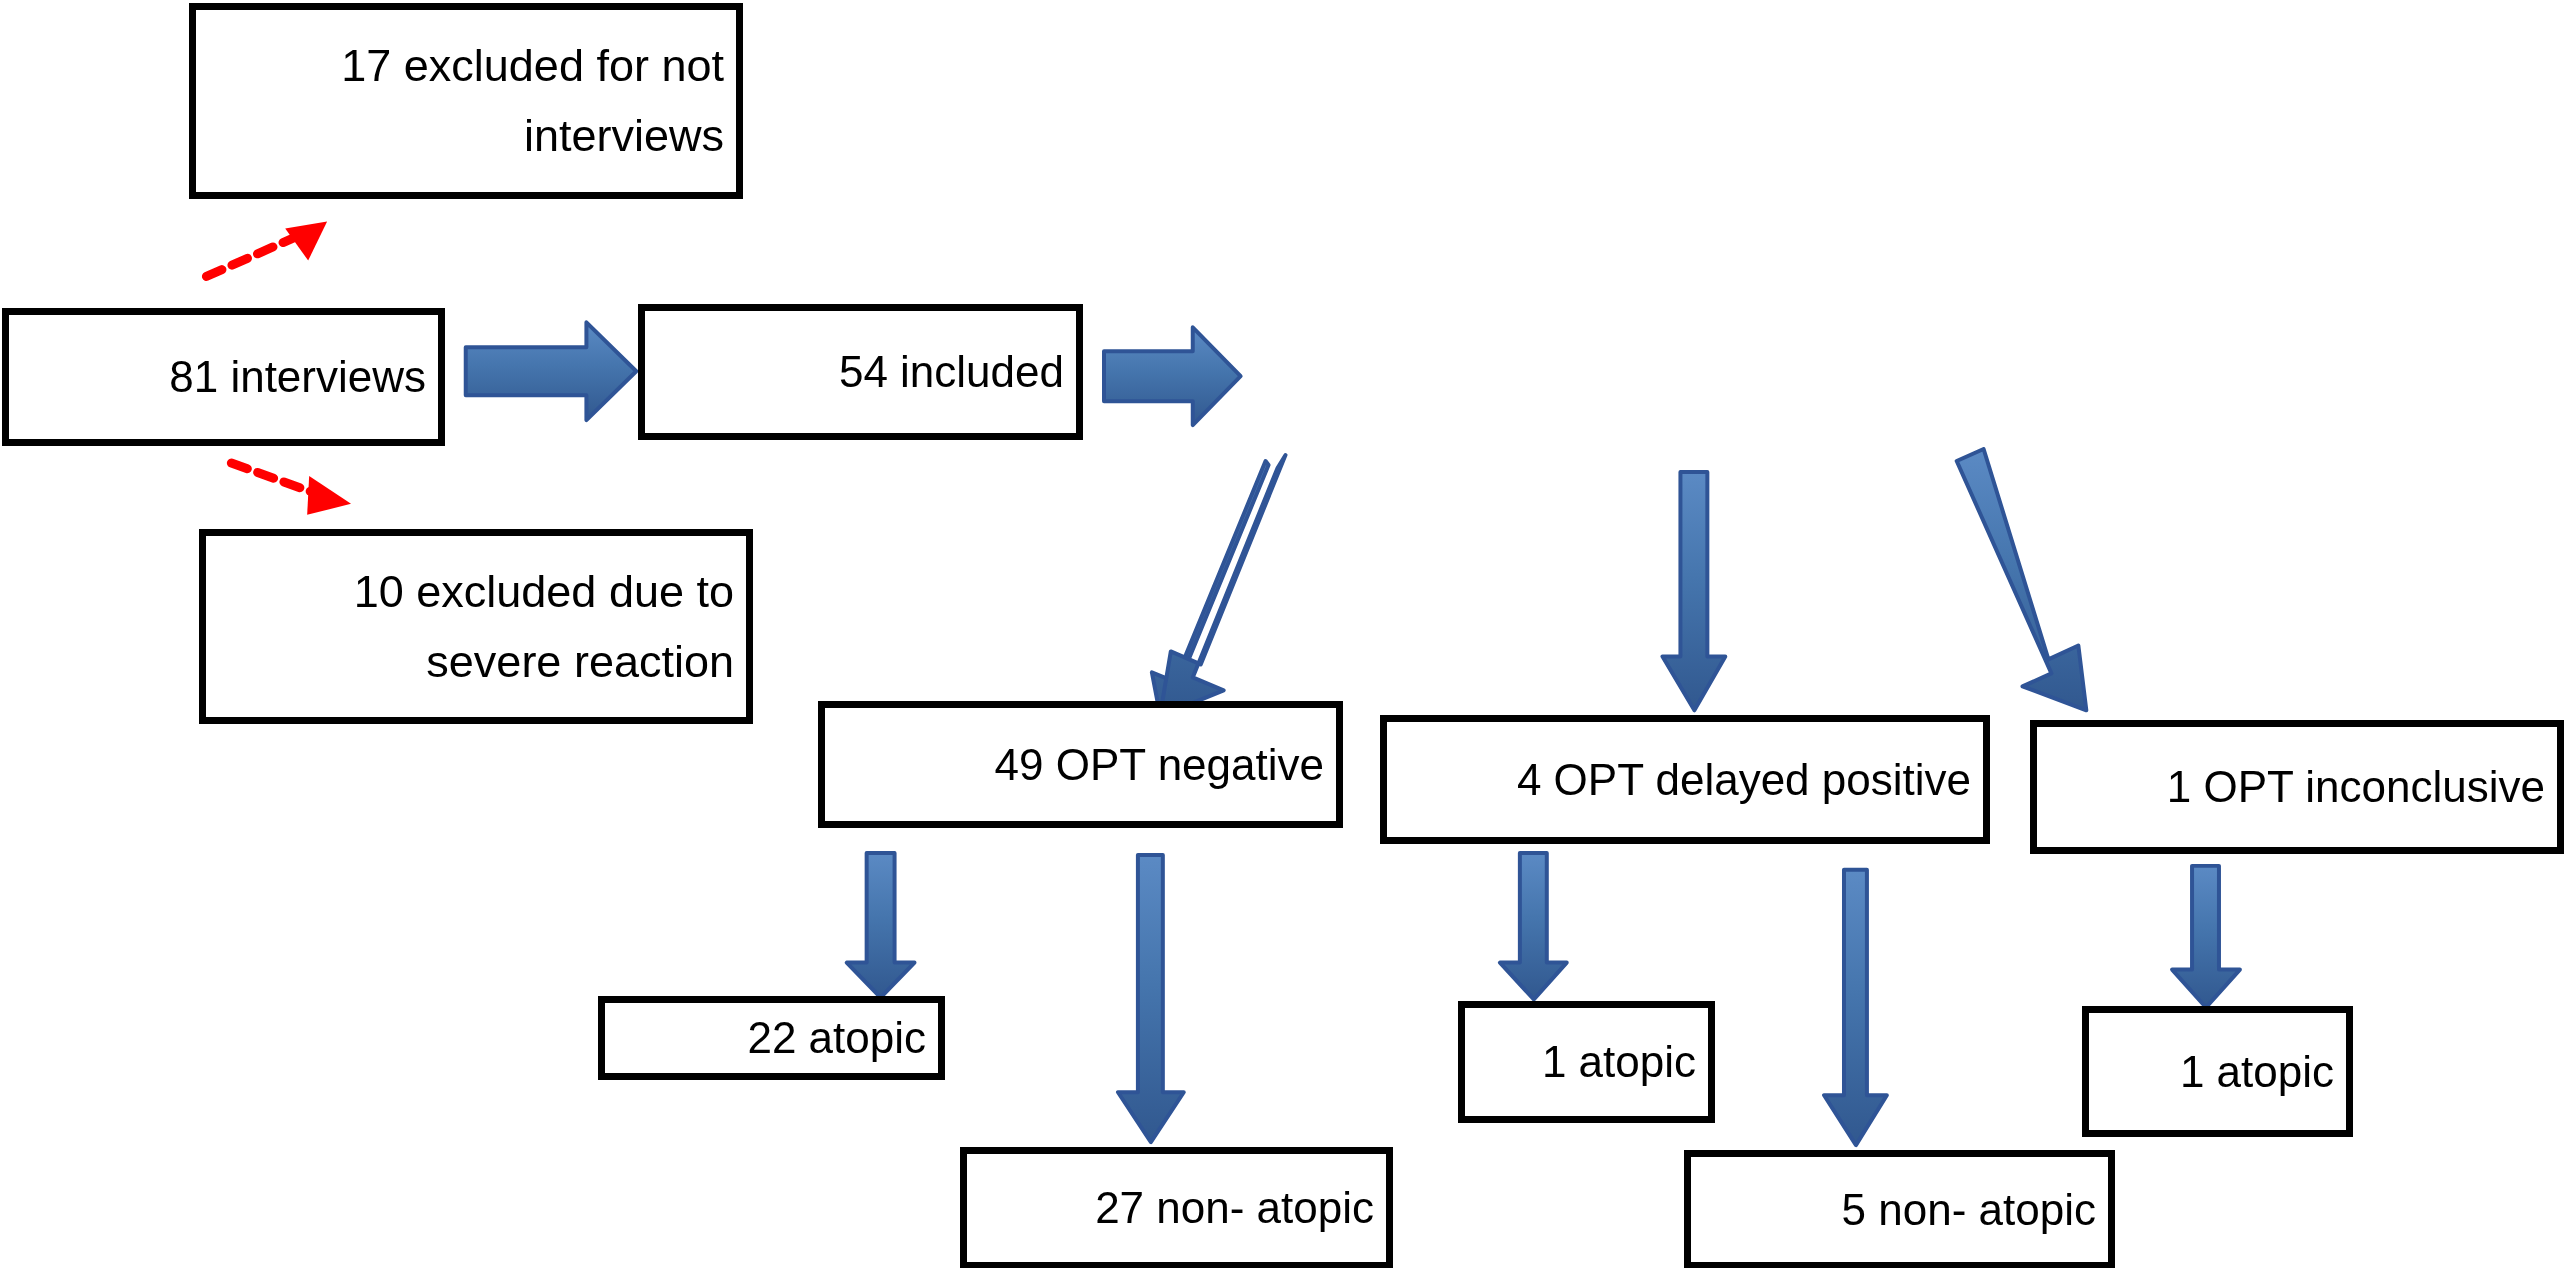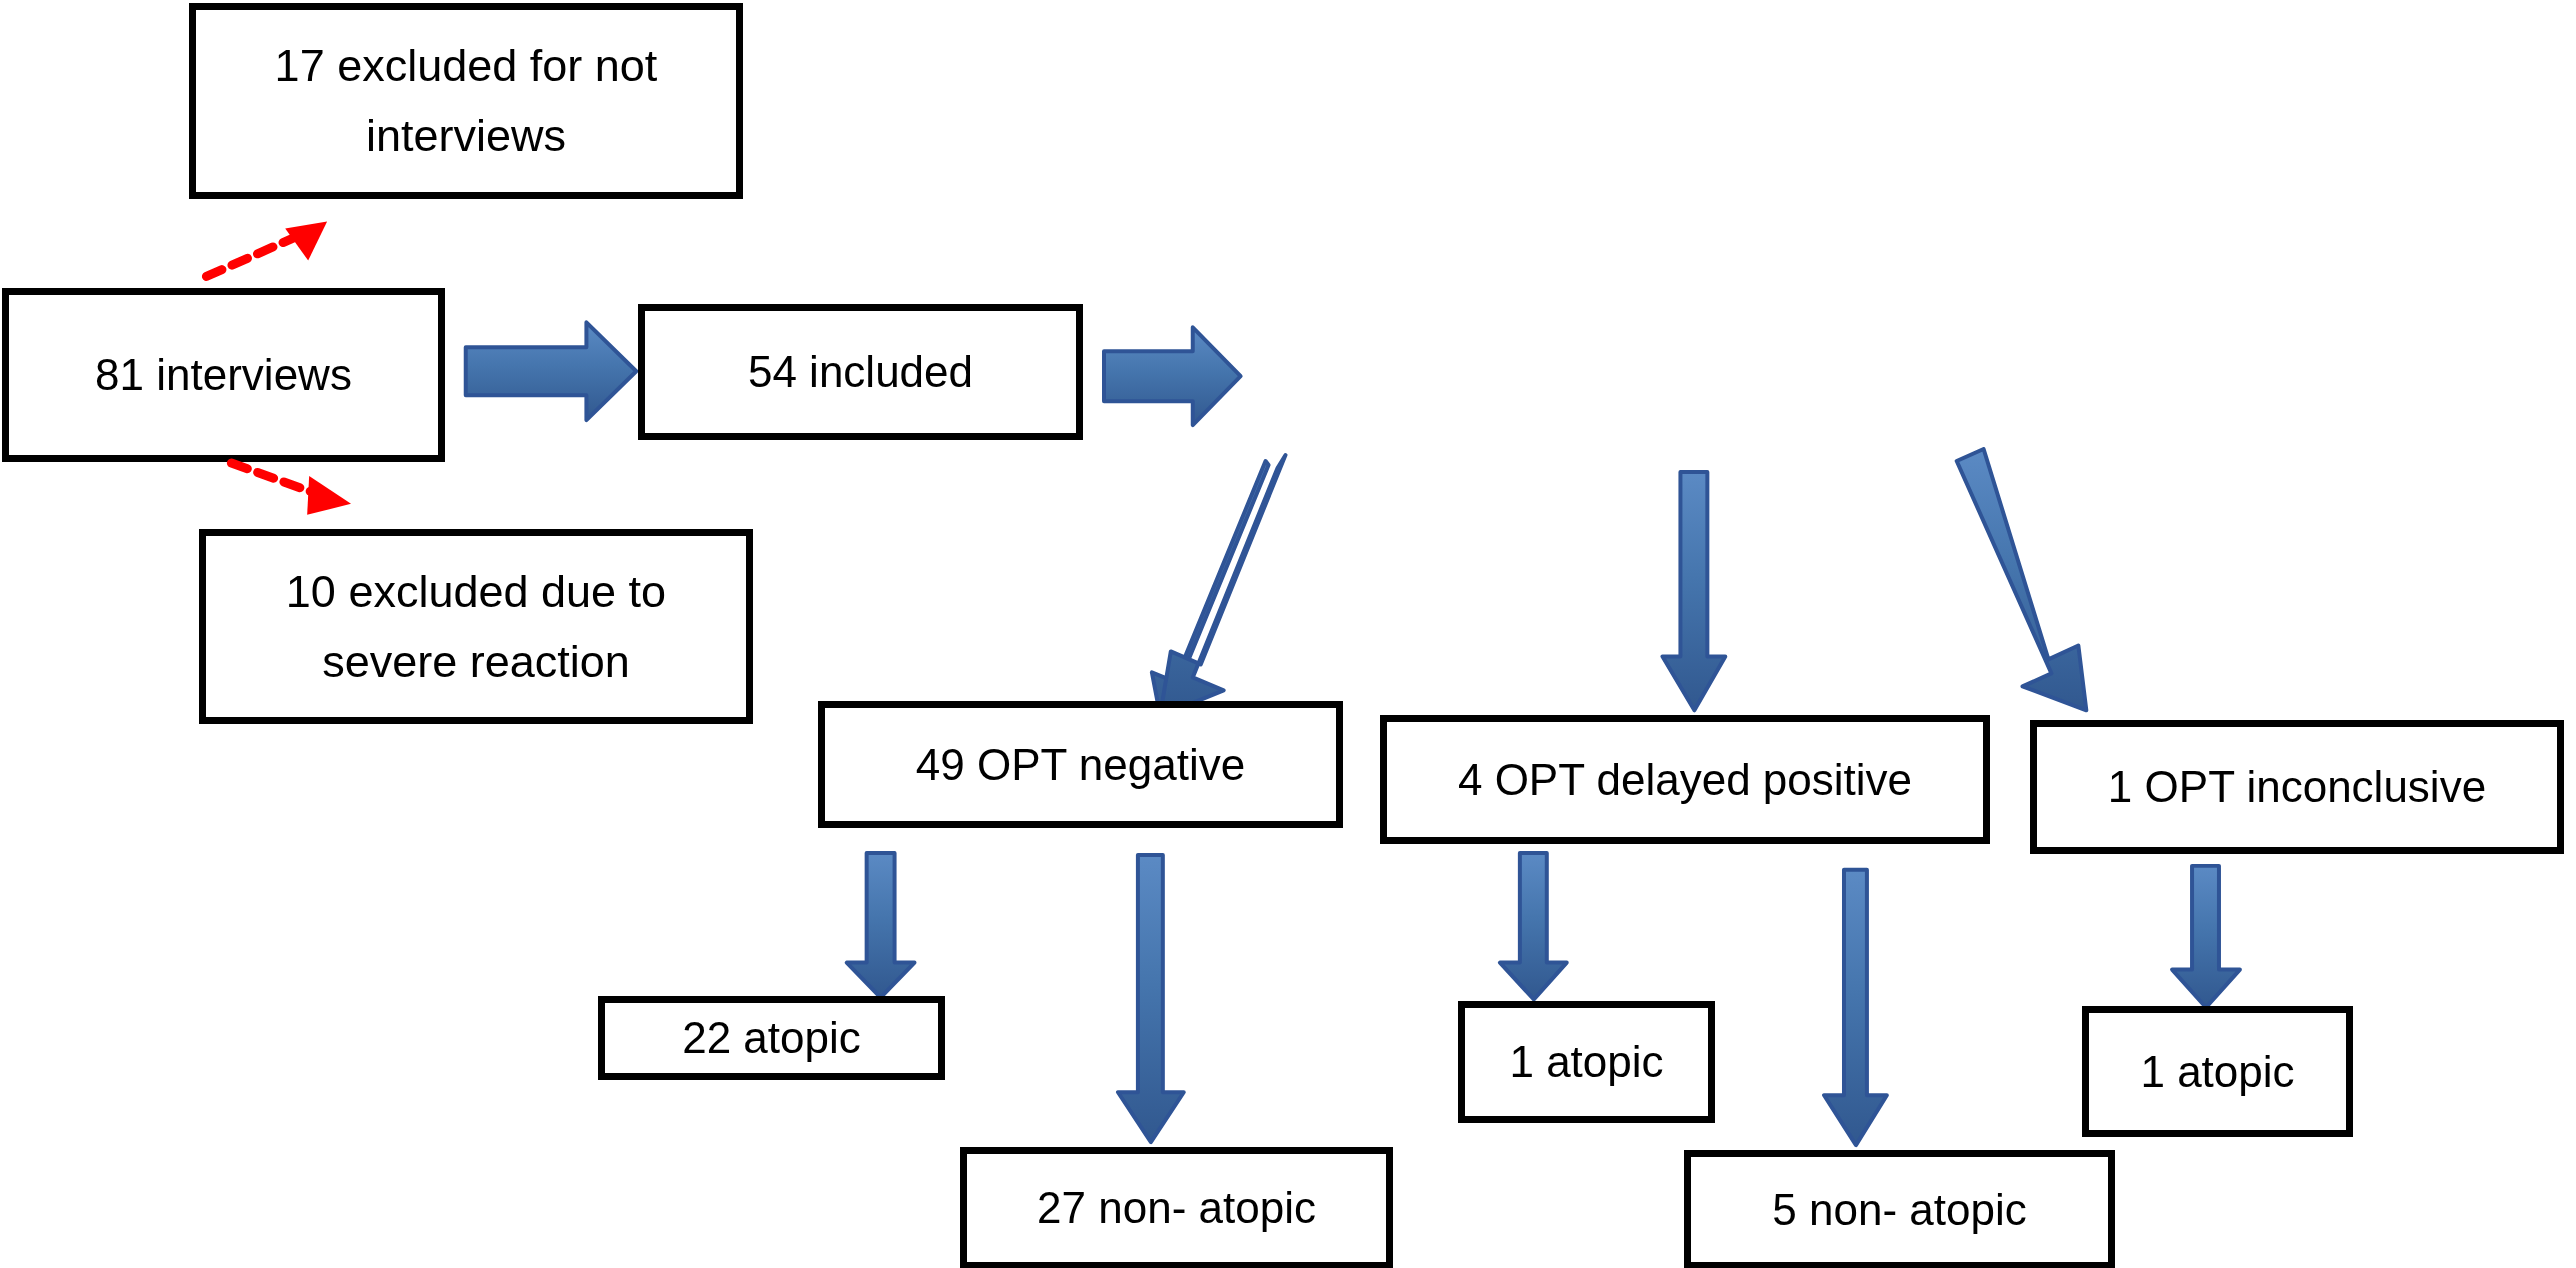"17 excluded for not" .node { text-align: center -> right }
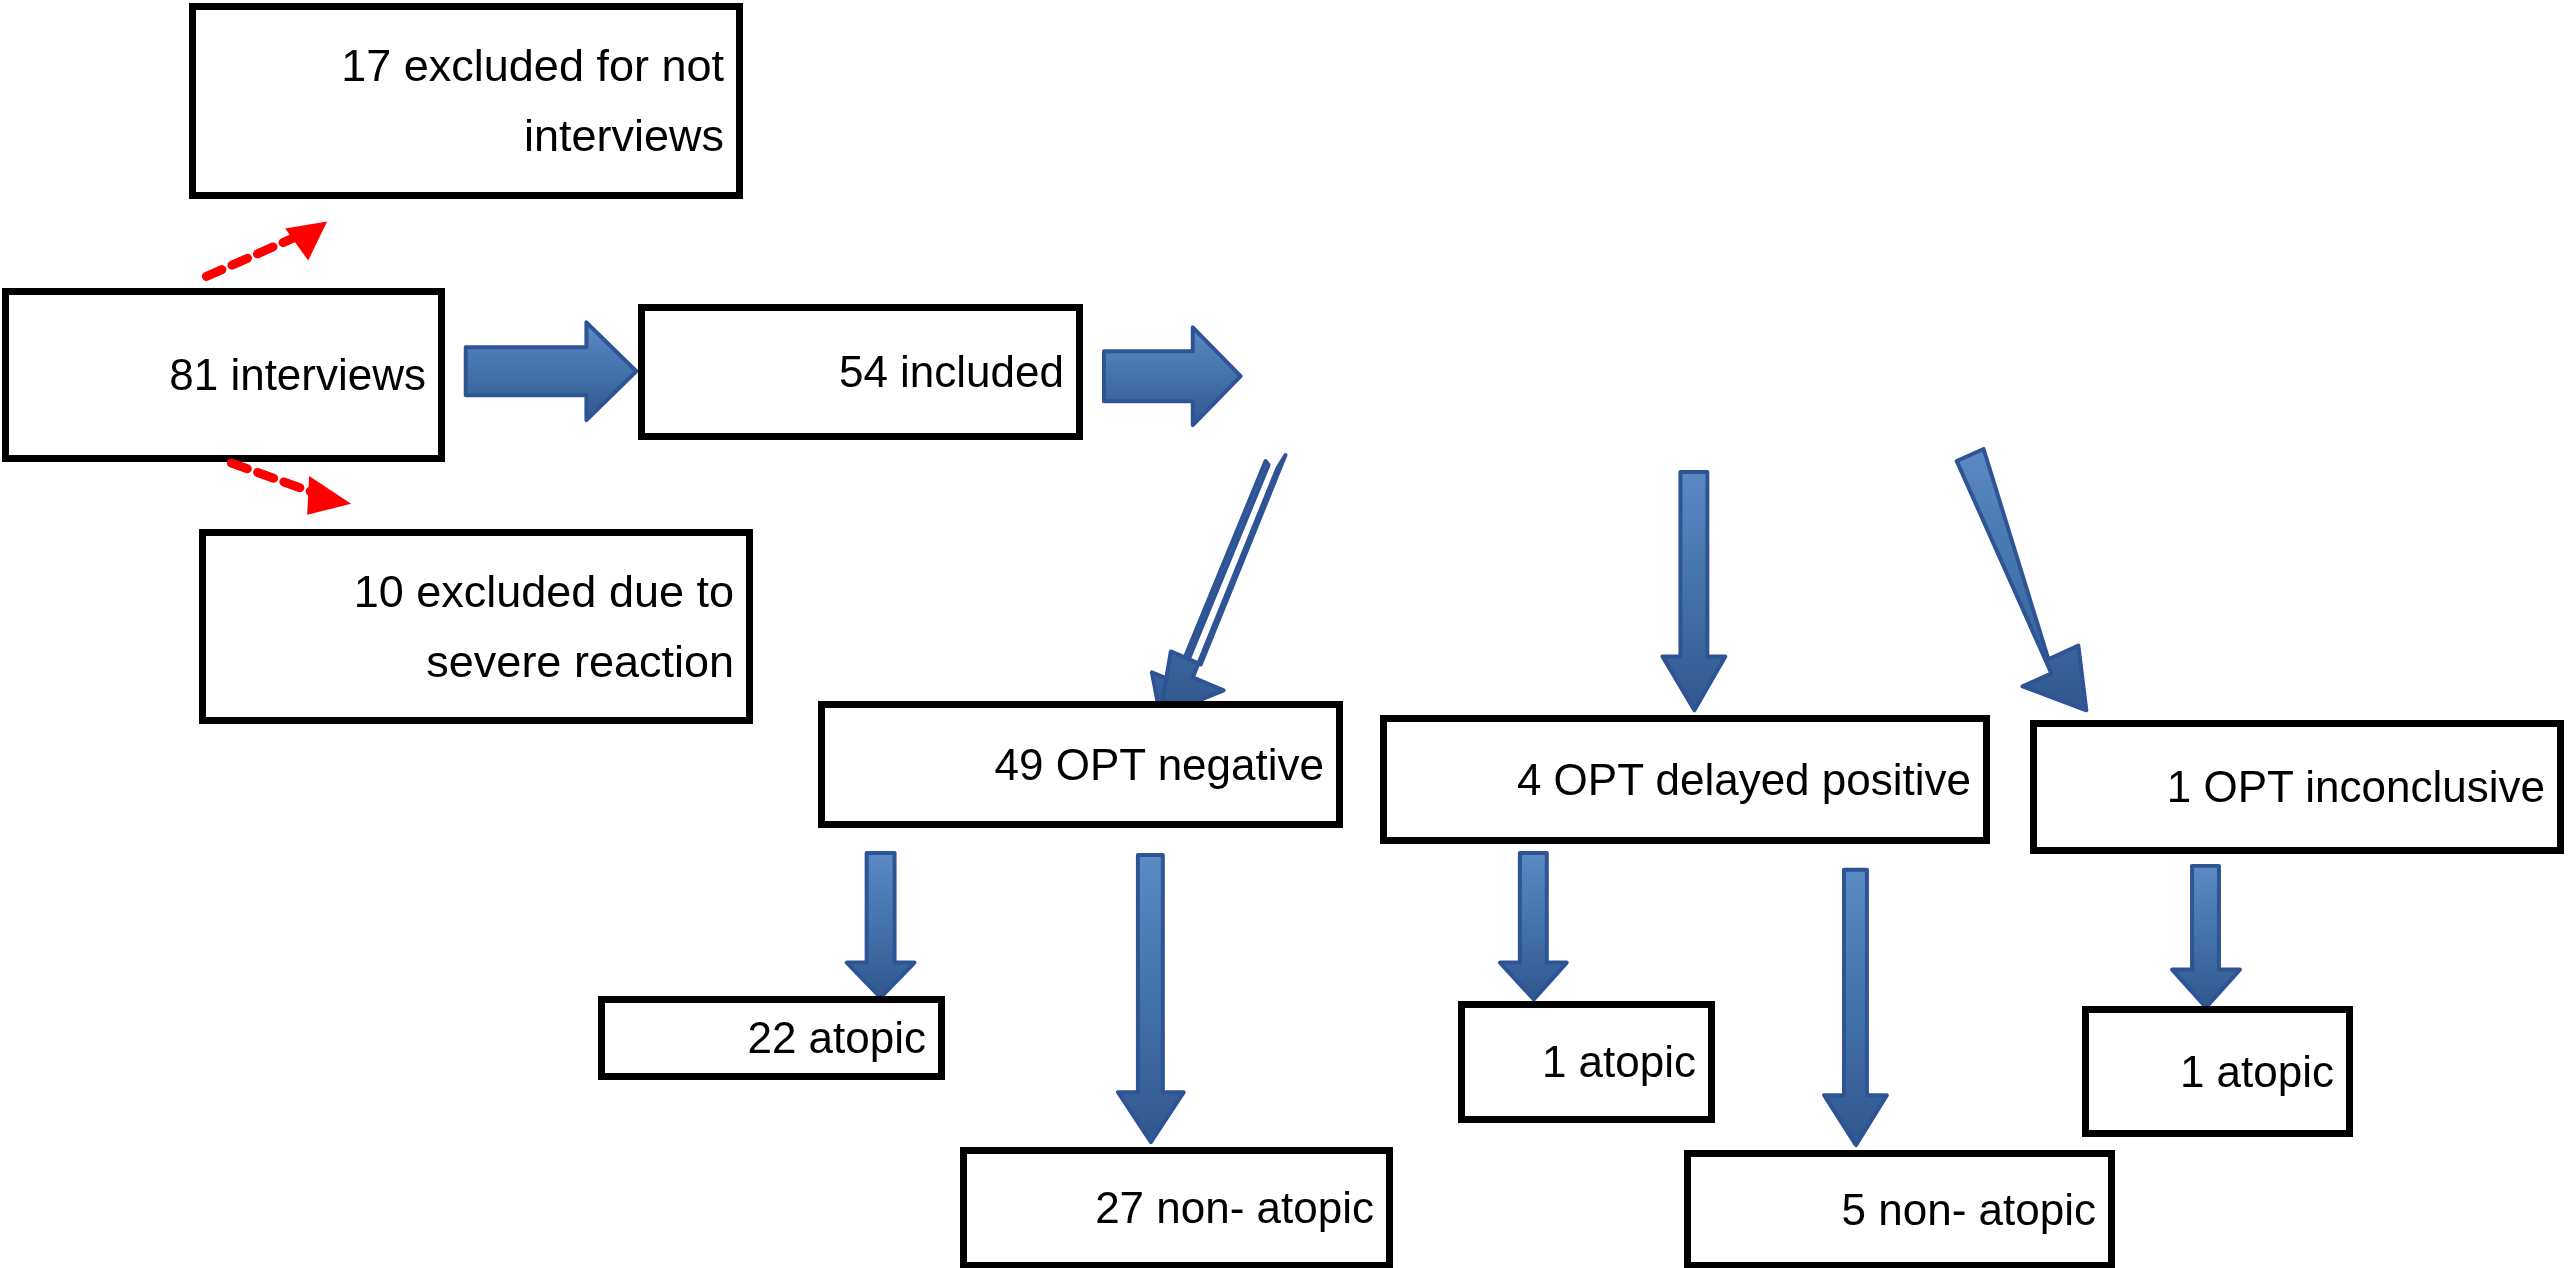"81 interviews" div.node { height: 174px -> 138px; top: 288px -> 308px }
